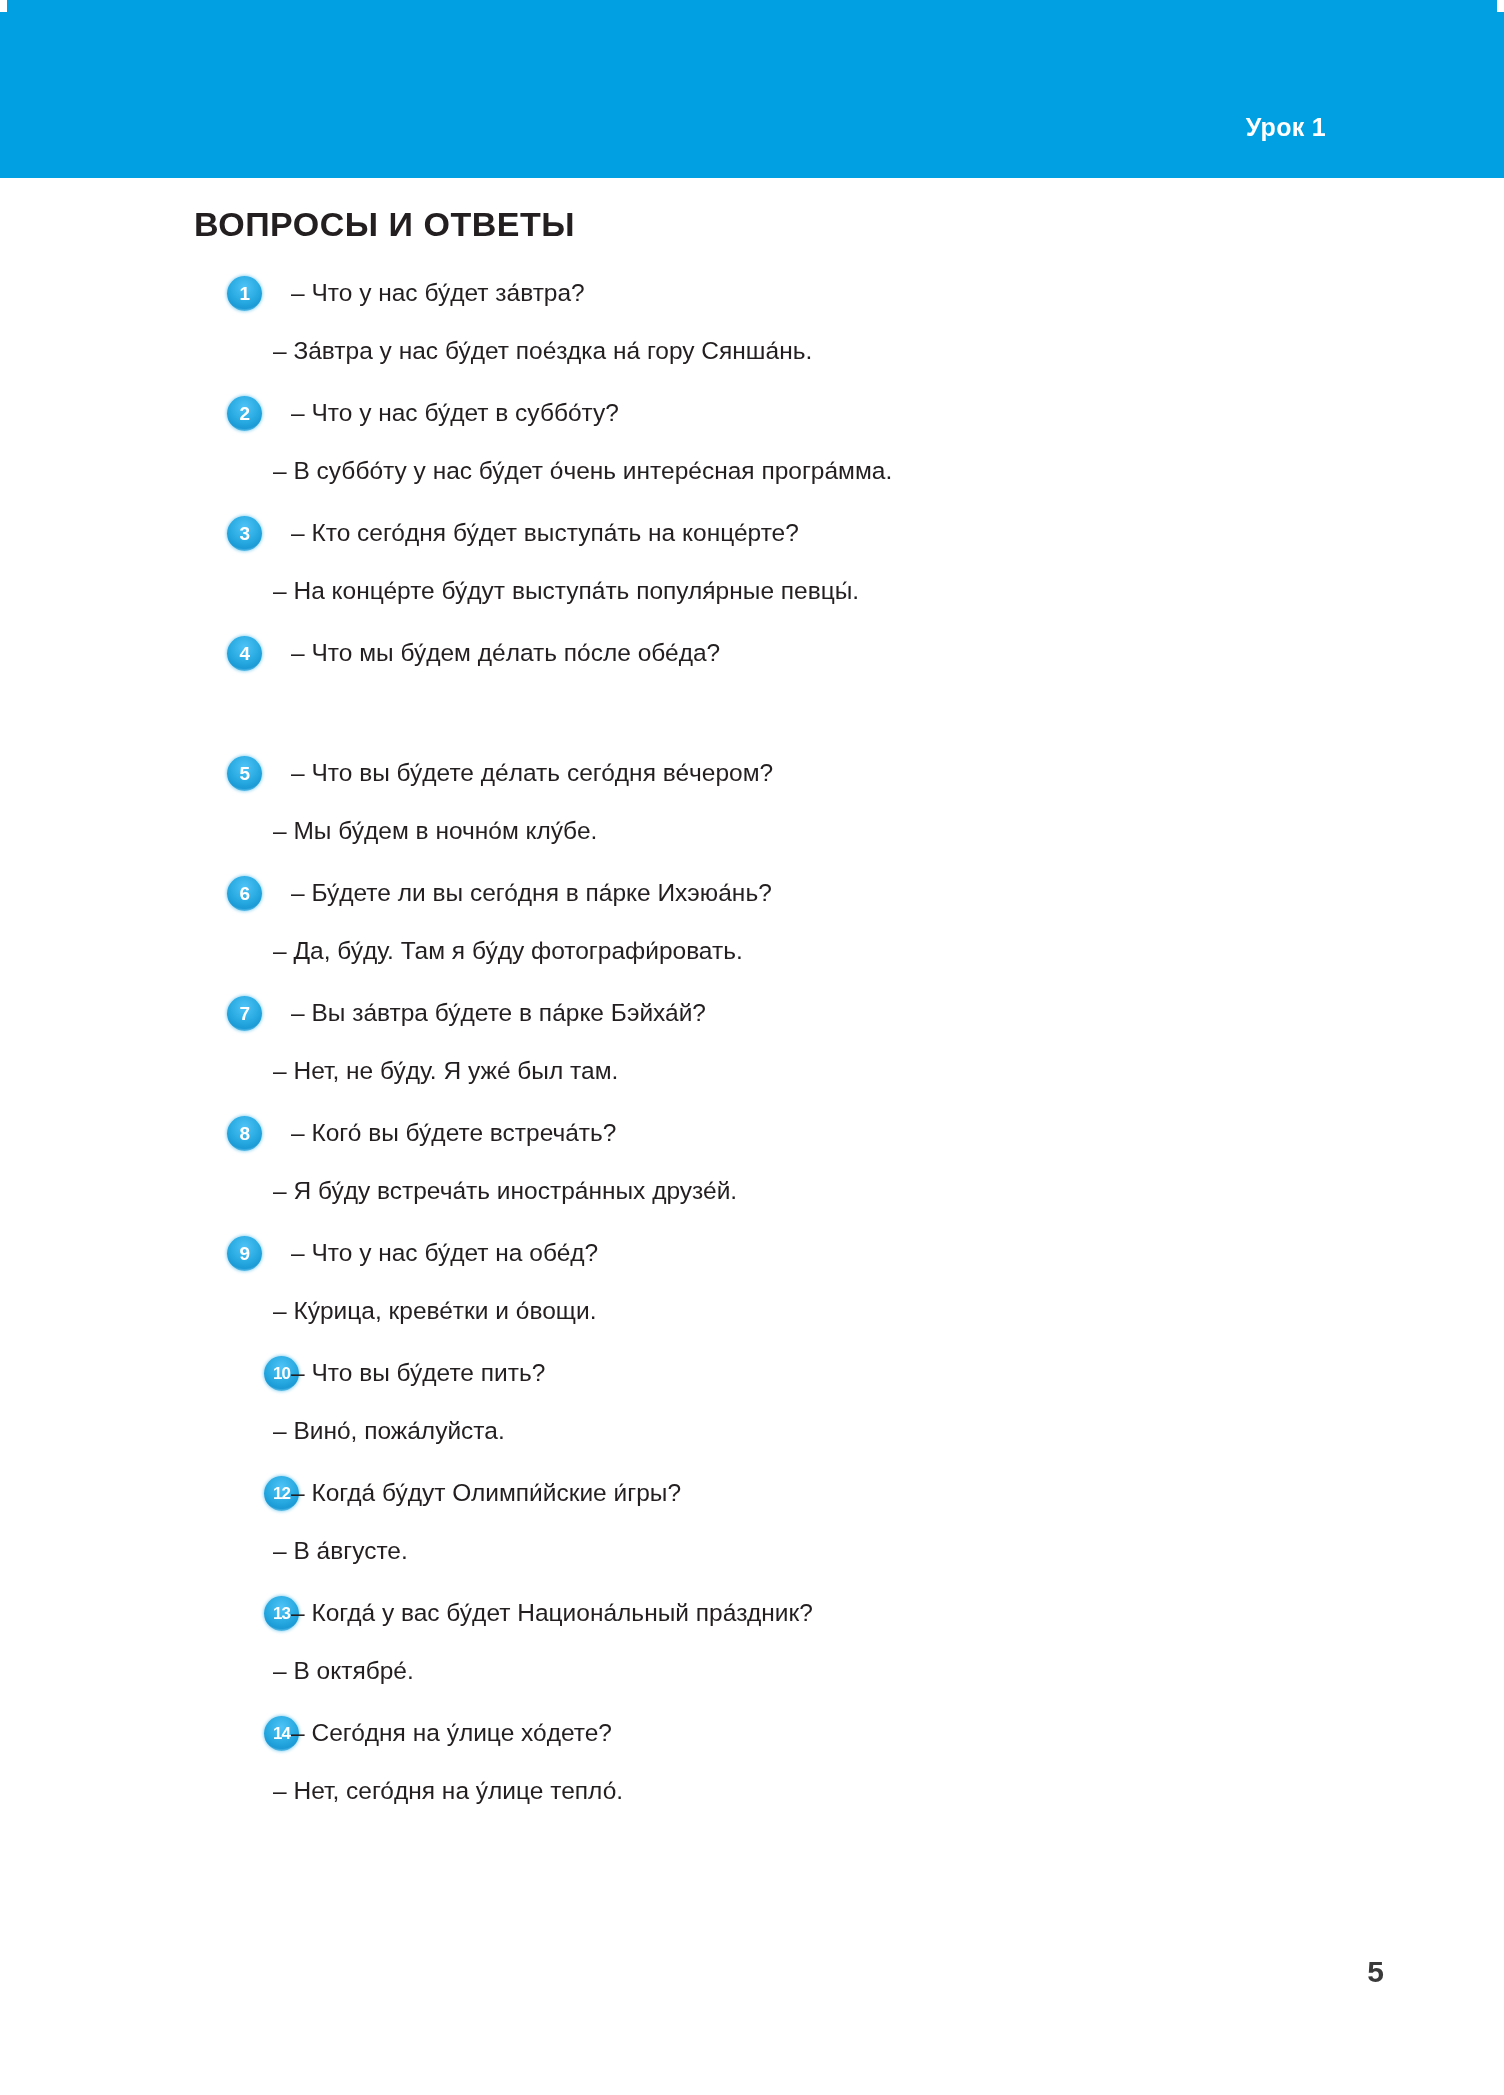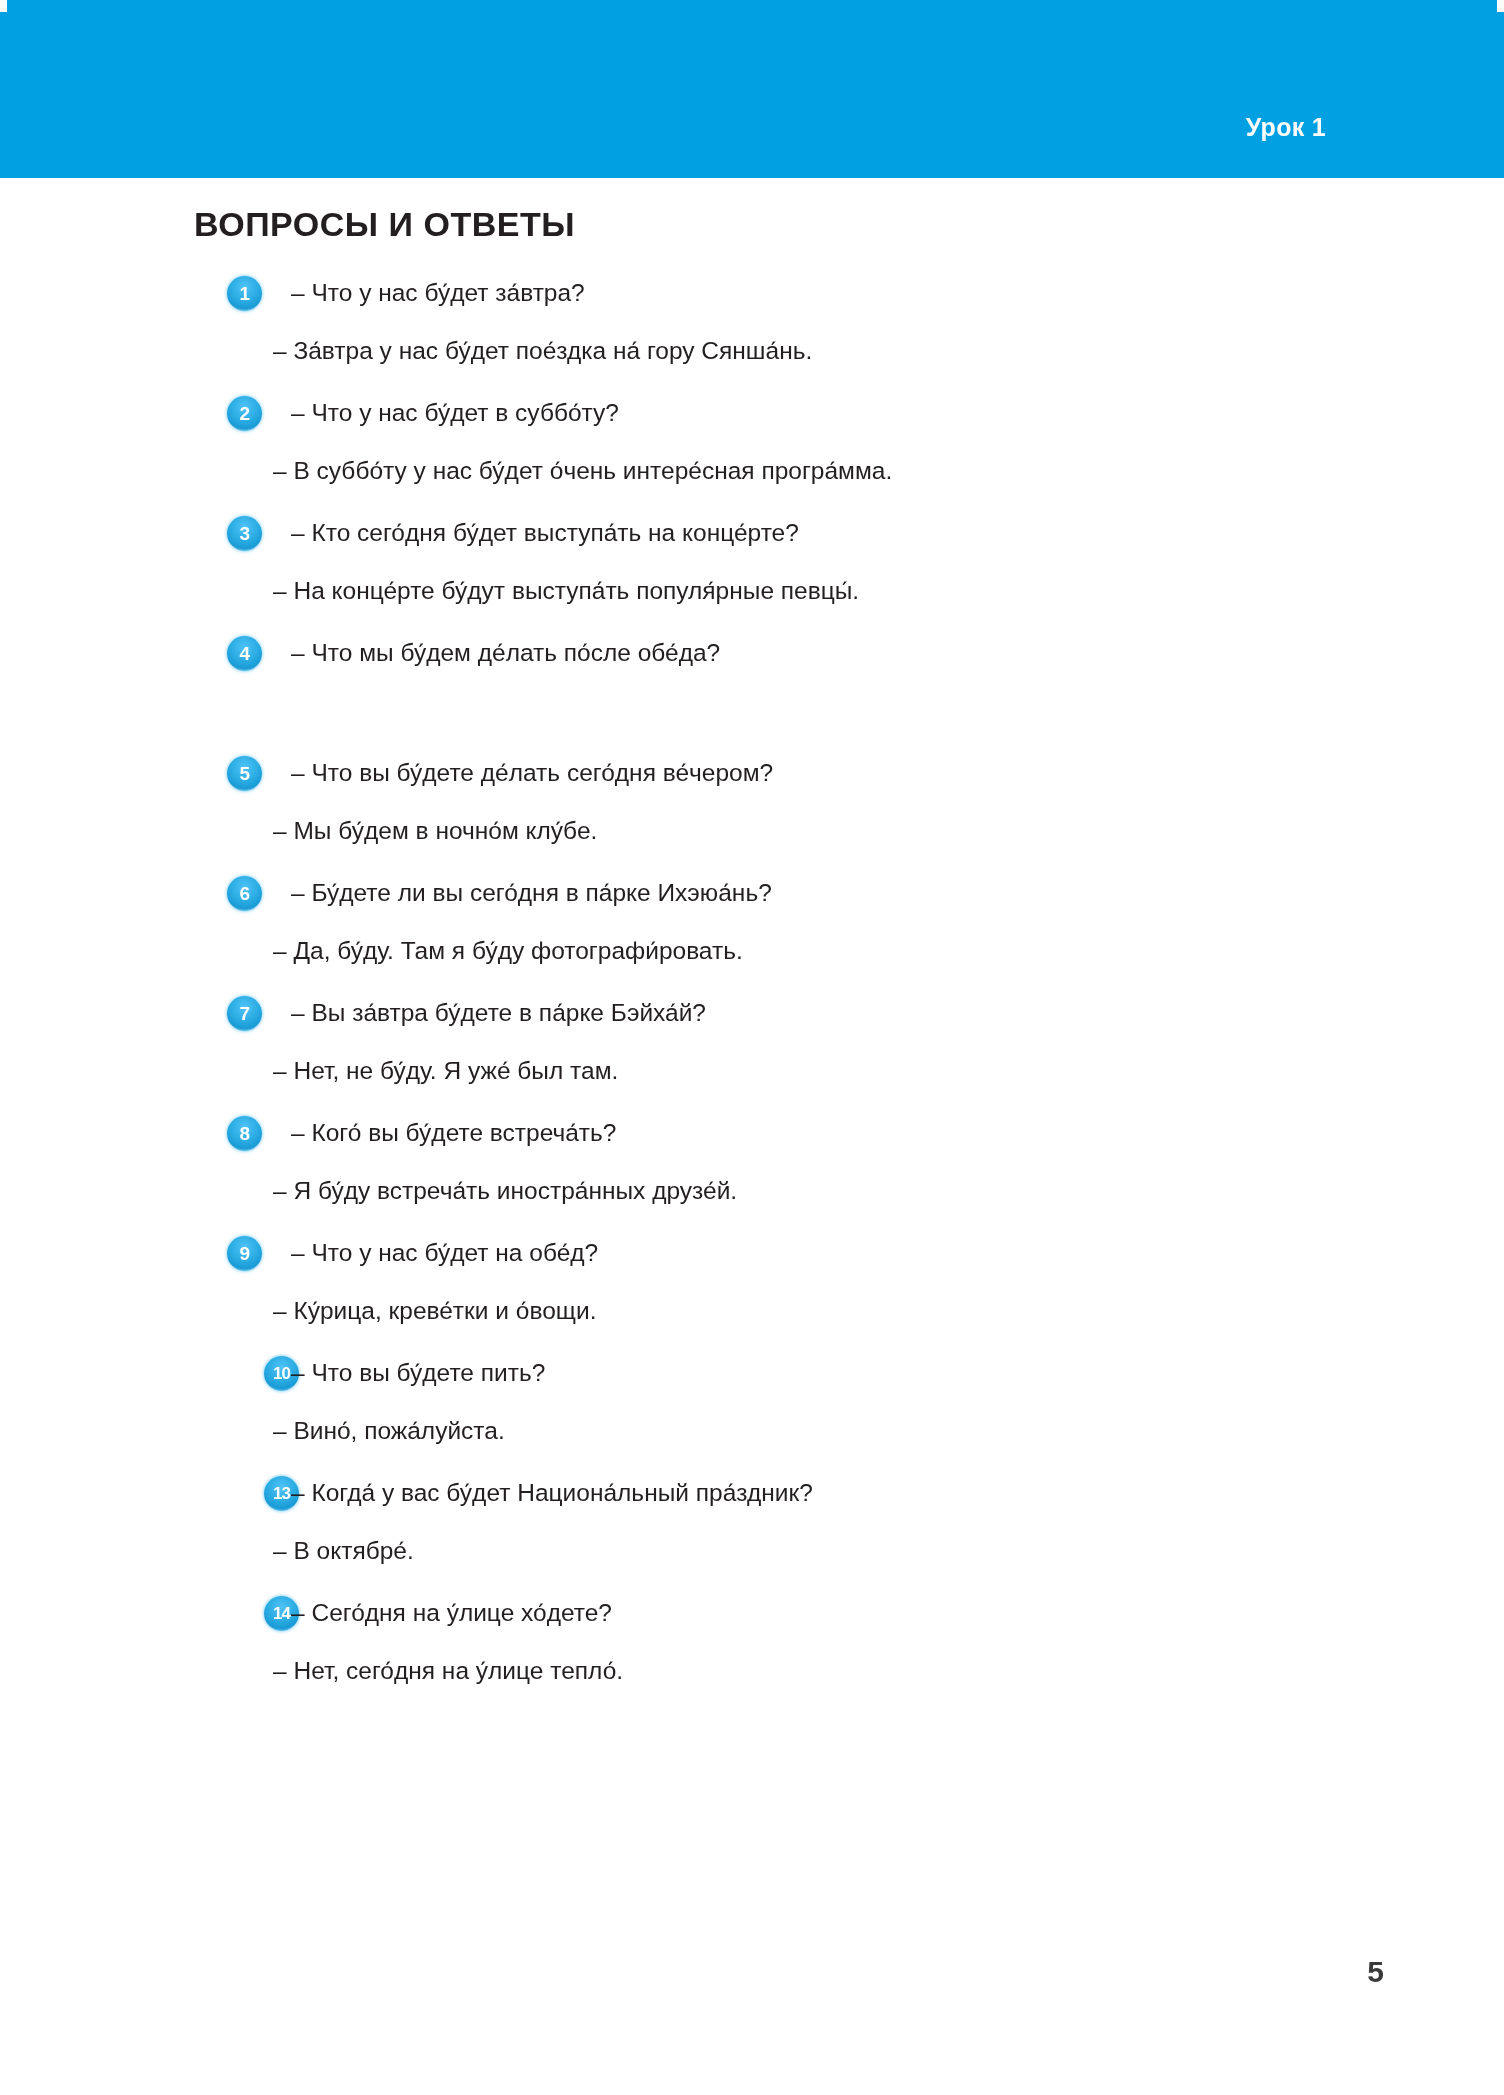"12" div.qa-item { html: none -> <div> <div>12</div> <div>– Когда́ бу́дут Олимпи́йские и́гры?</div> <div>– В а́вгусте.</div> </div> }
